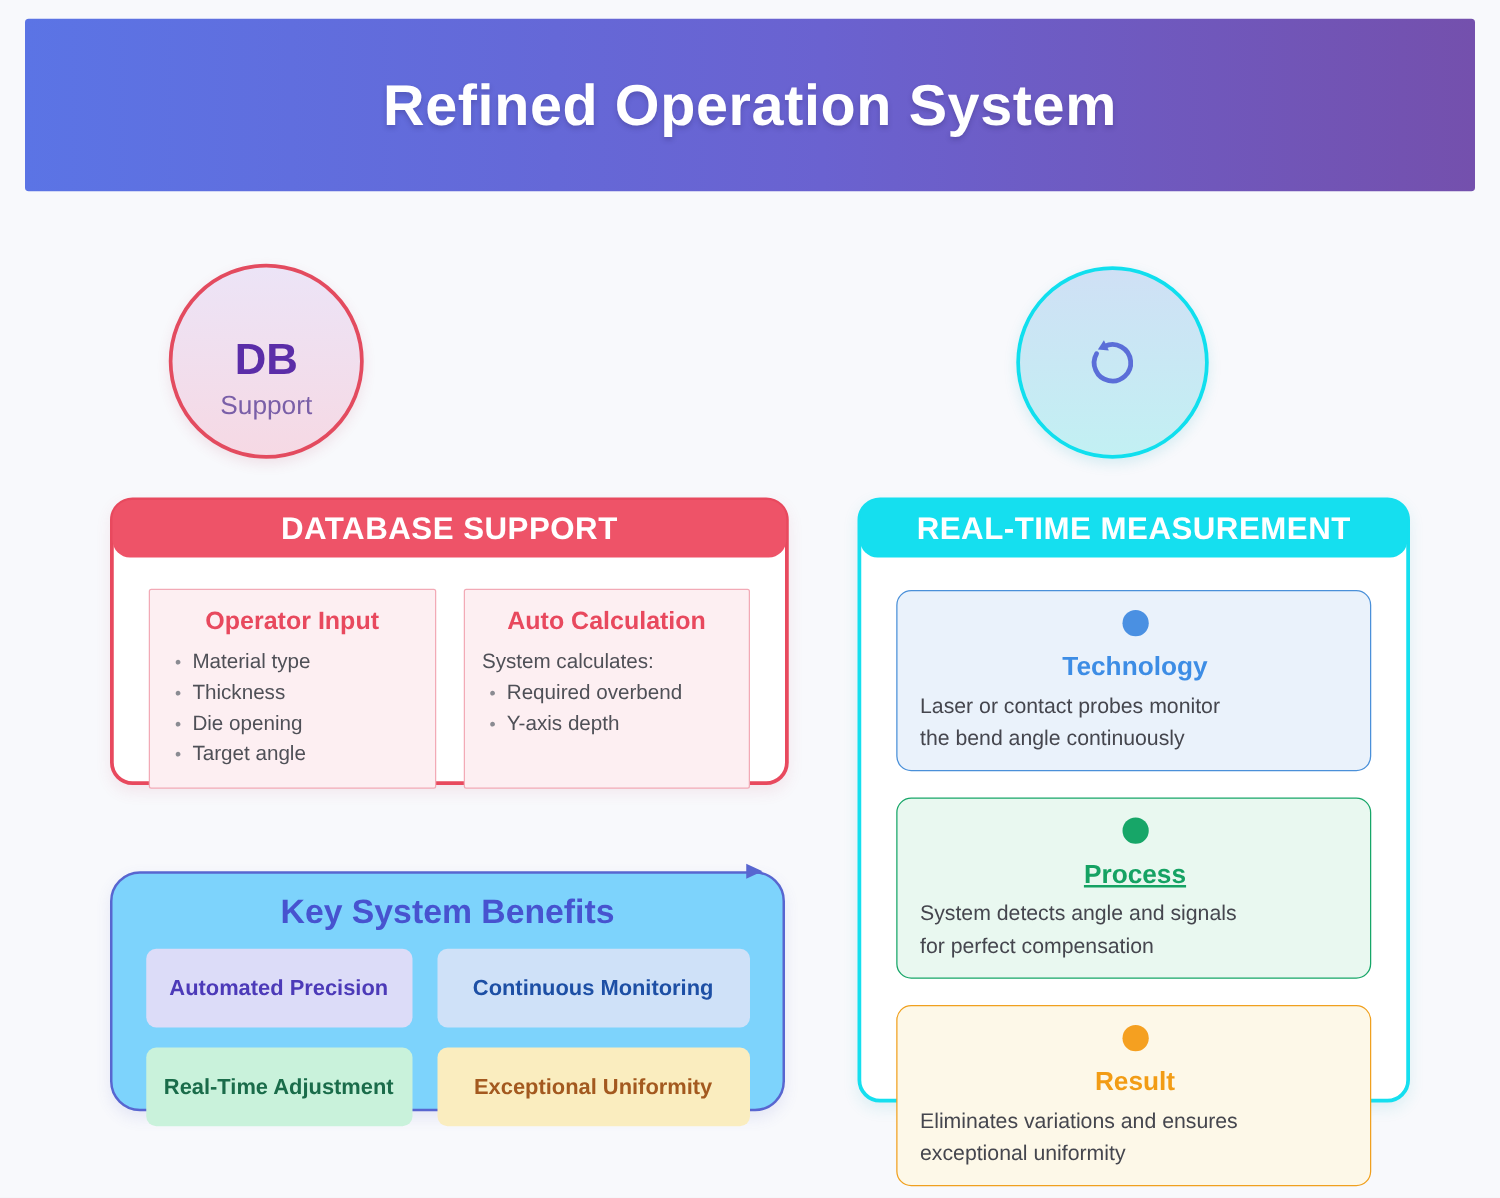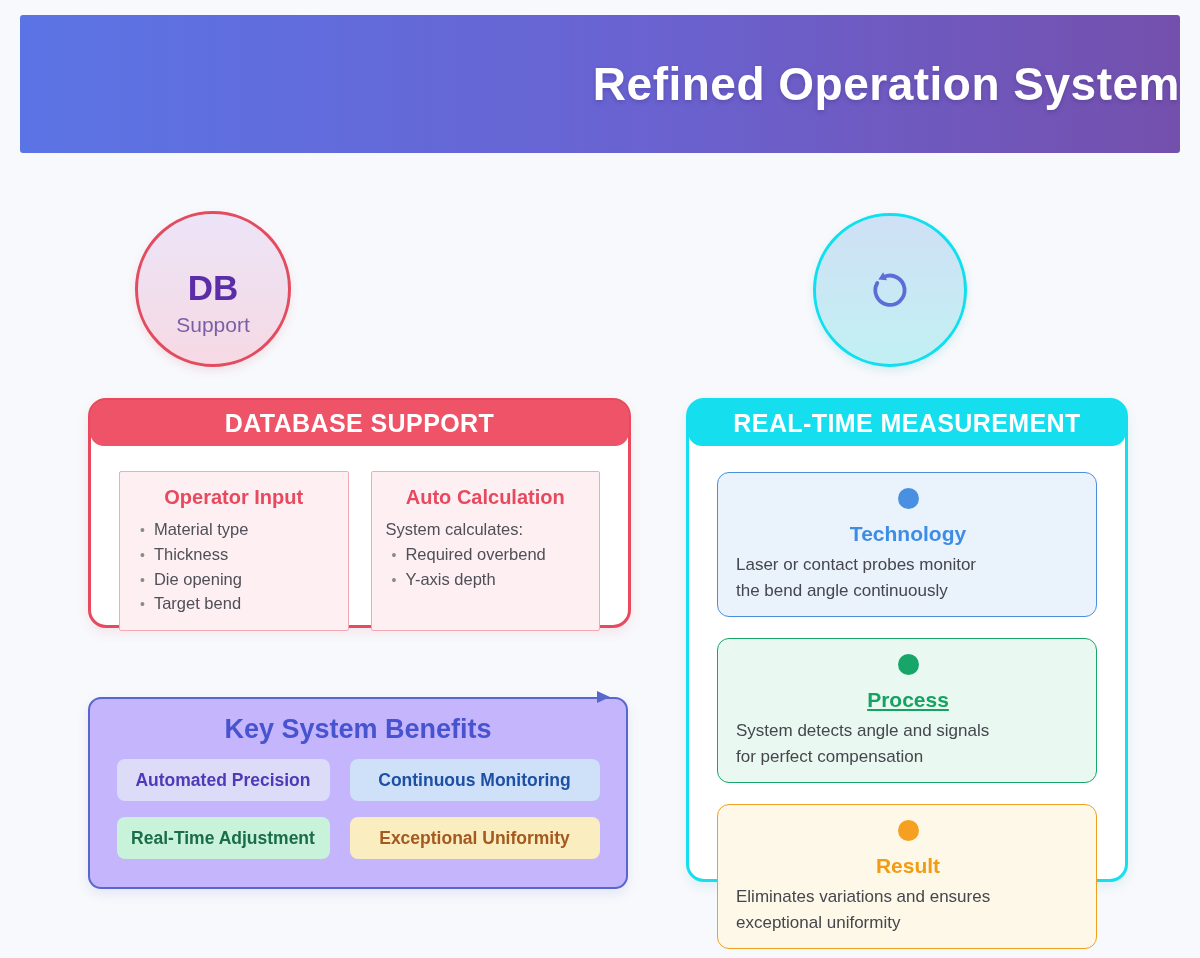"Refined Operation System" .header { justify-content: flex-end -> center }
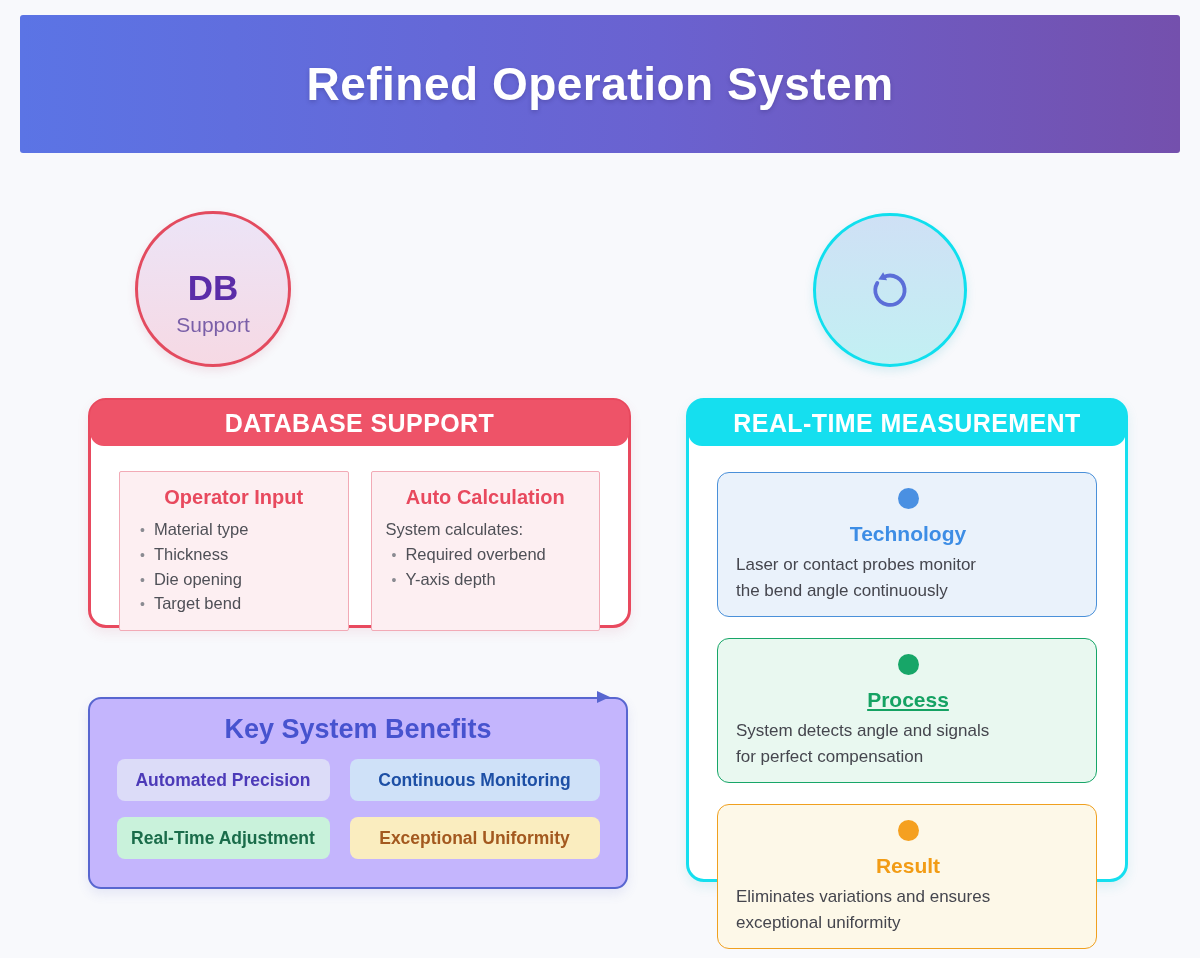"Target bend" div.mini-line { text: bend -> angle }
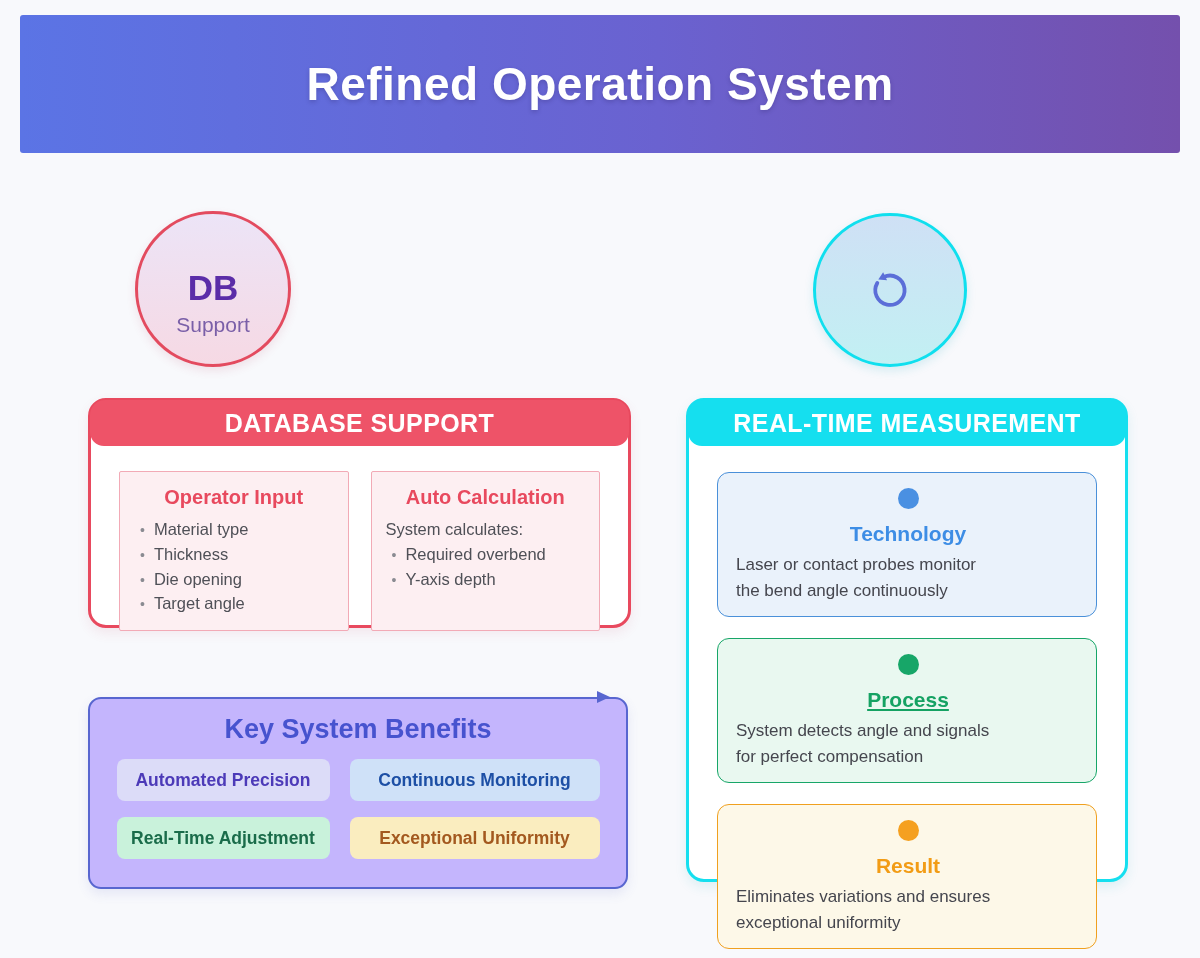"Key System Benefits" .card-benefits { background: #c4b5fd -> #7dd3fc; border-radius: 13px -> 24px }
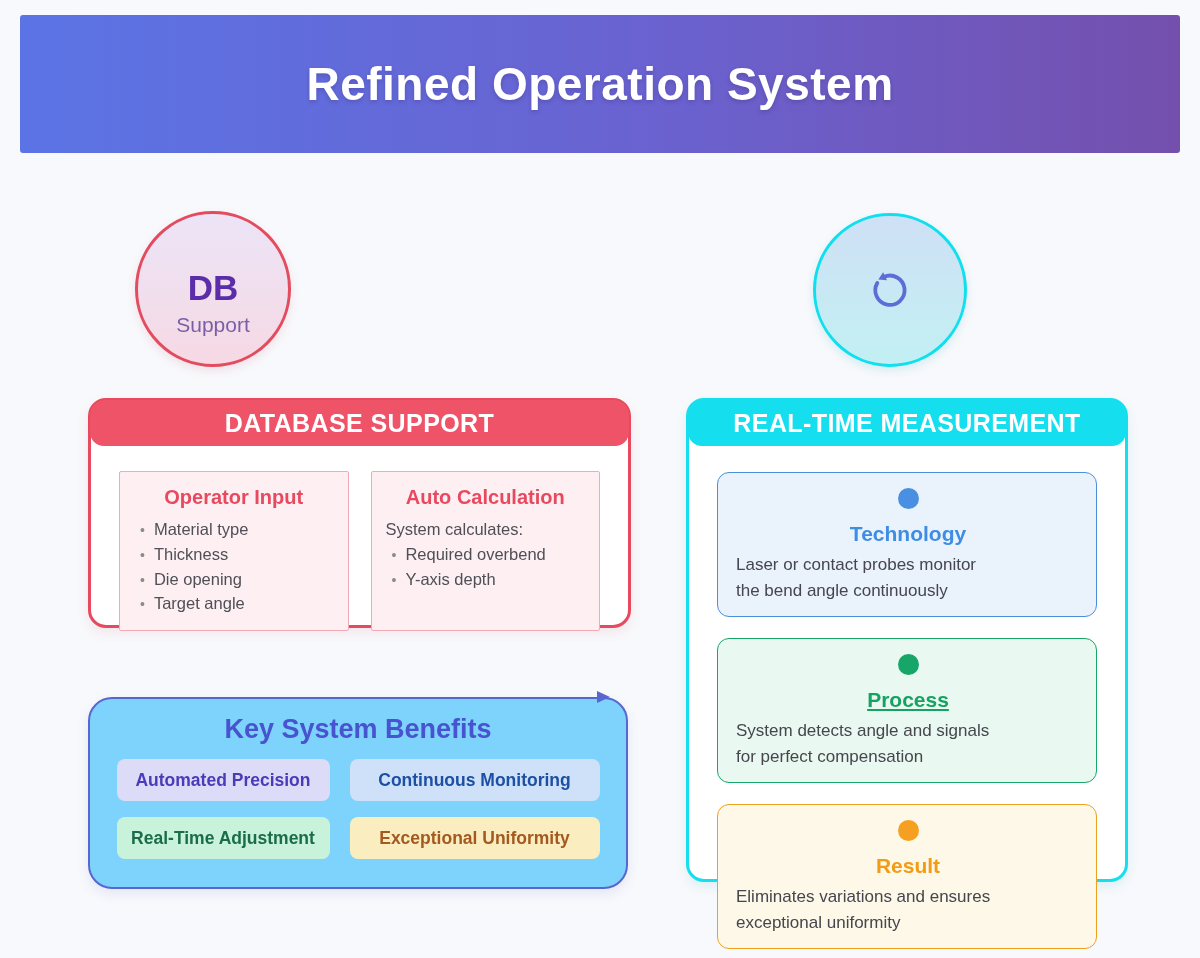"Automated Precision" .chip { height: 42px -> 63px }
